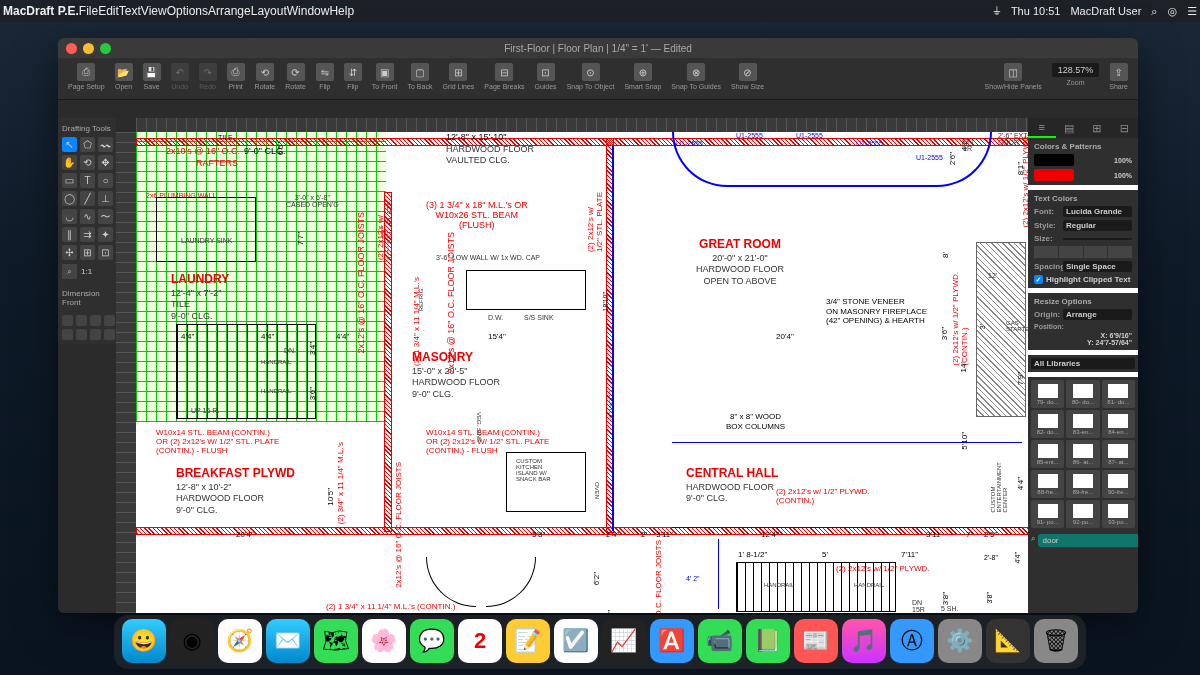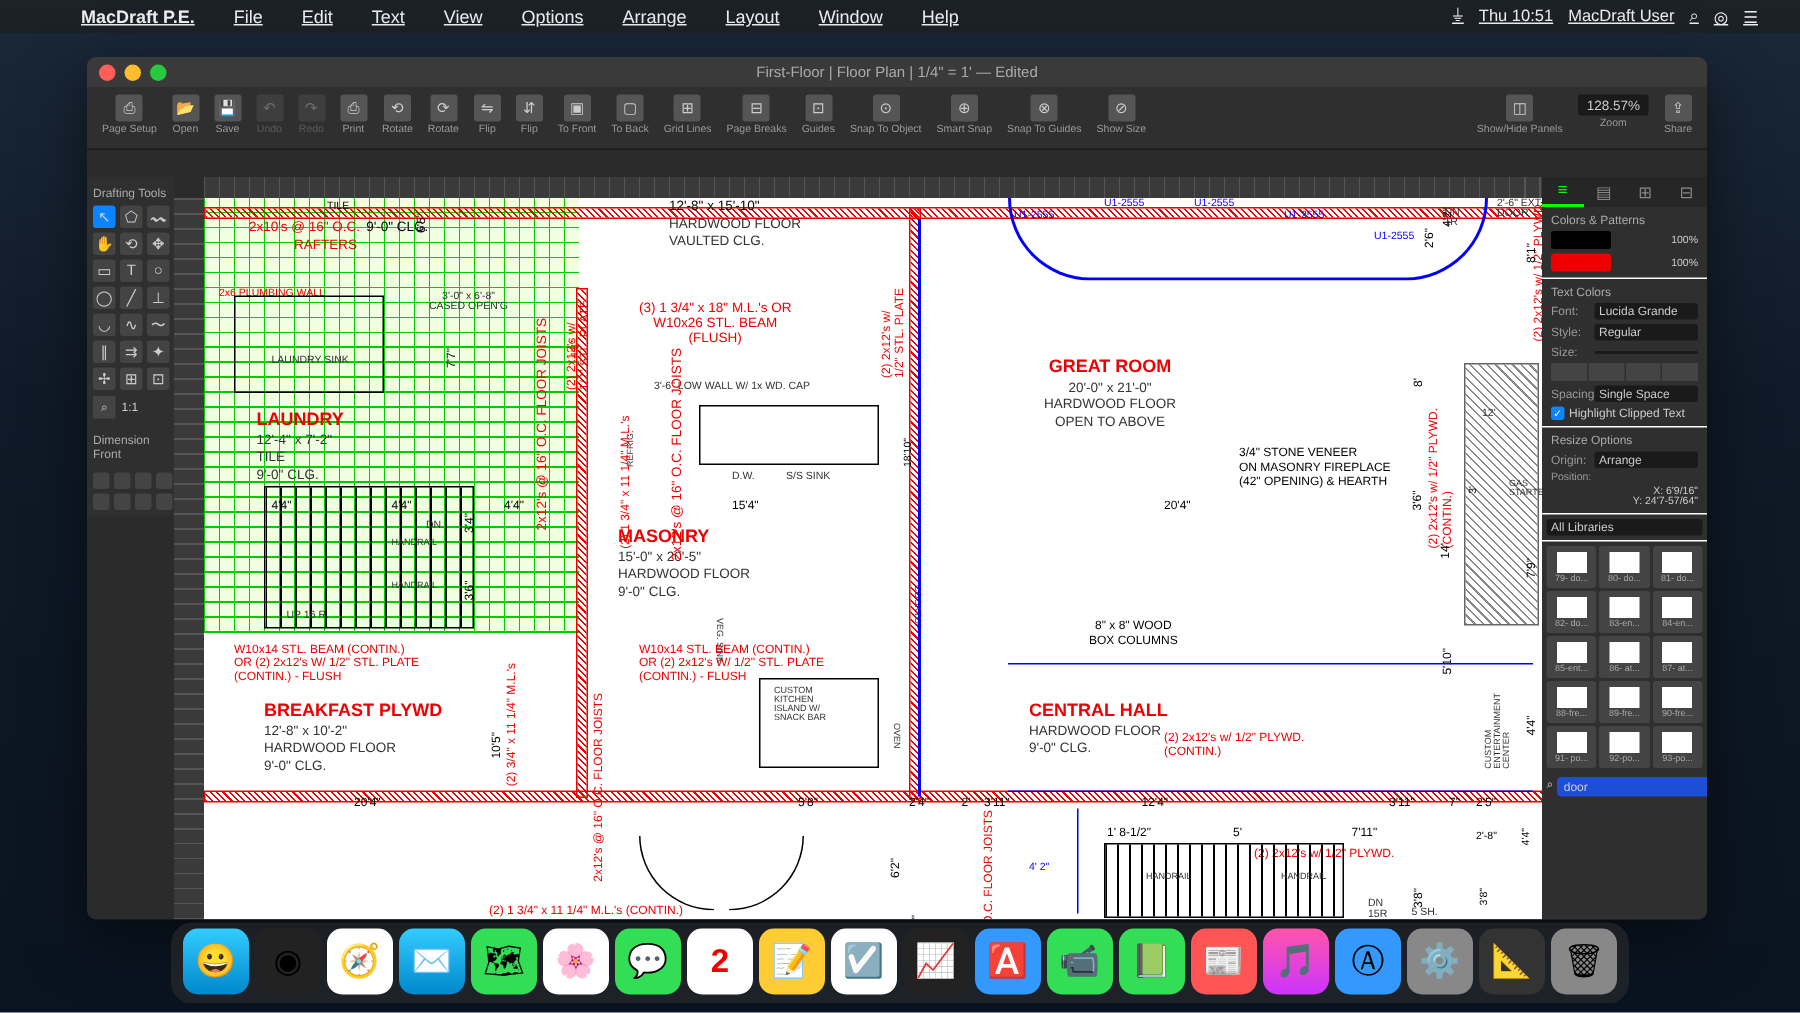"MacDraft P.E." .menubar { gap: 26px -> 0; padding: 0 28px -> 0 3px; text-decoration: underline -> none }
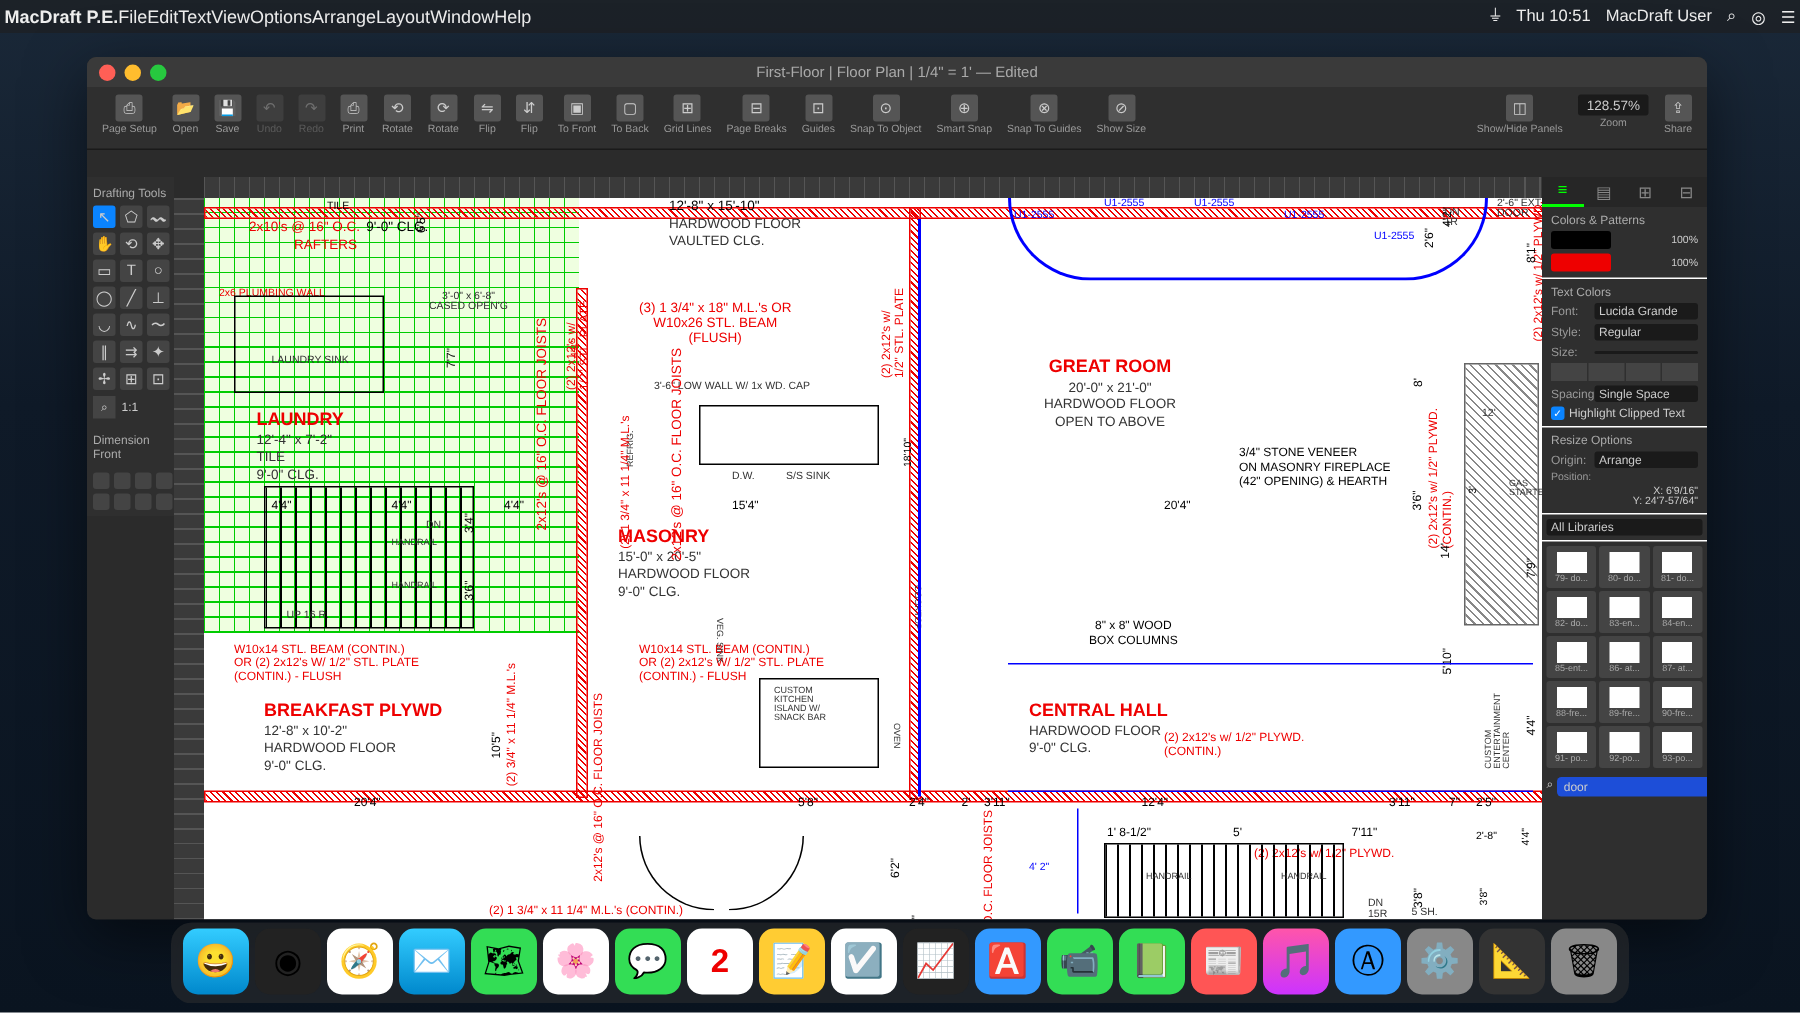"Colors & Patterns" .insp-section { border-bottom: 1px solid #ffffff -> 5px solid #ffffff; font-weight: none -> bold }
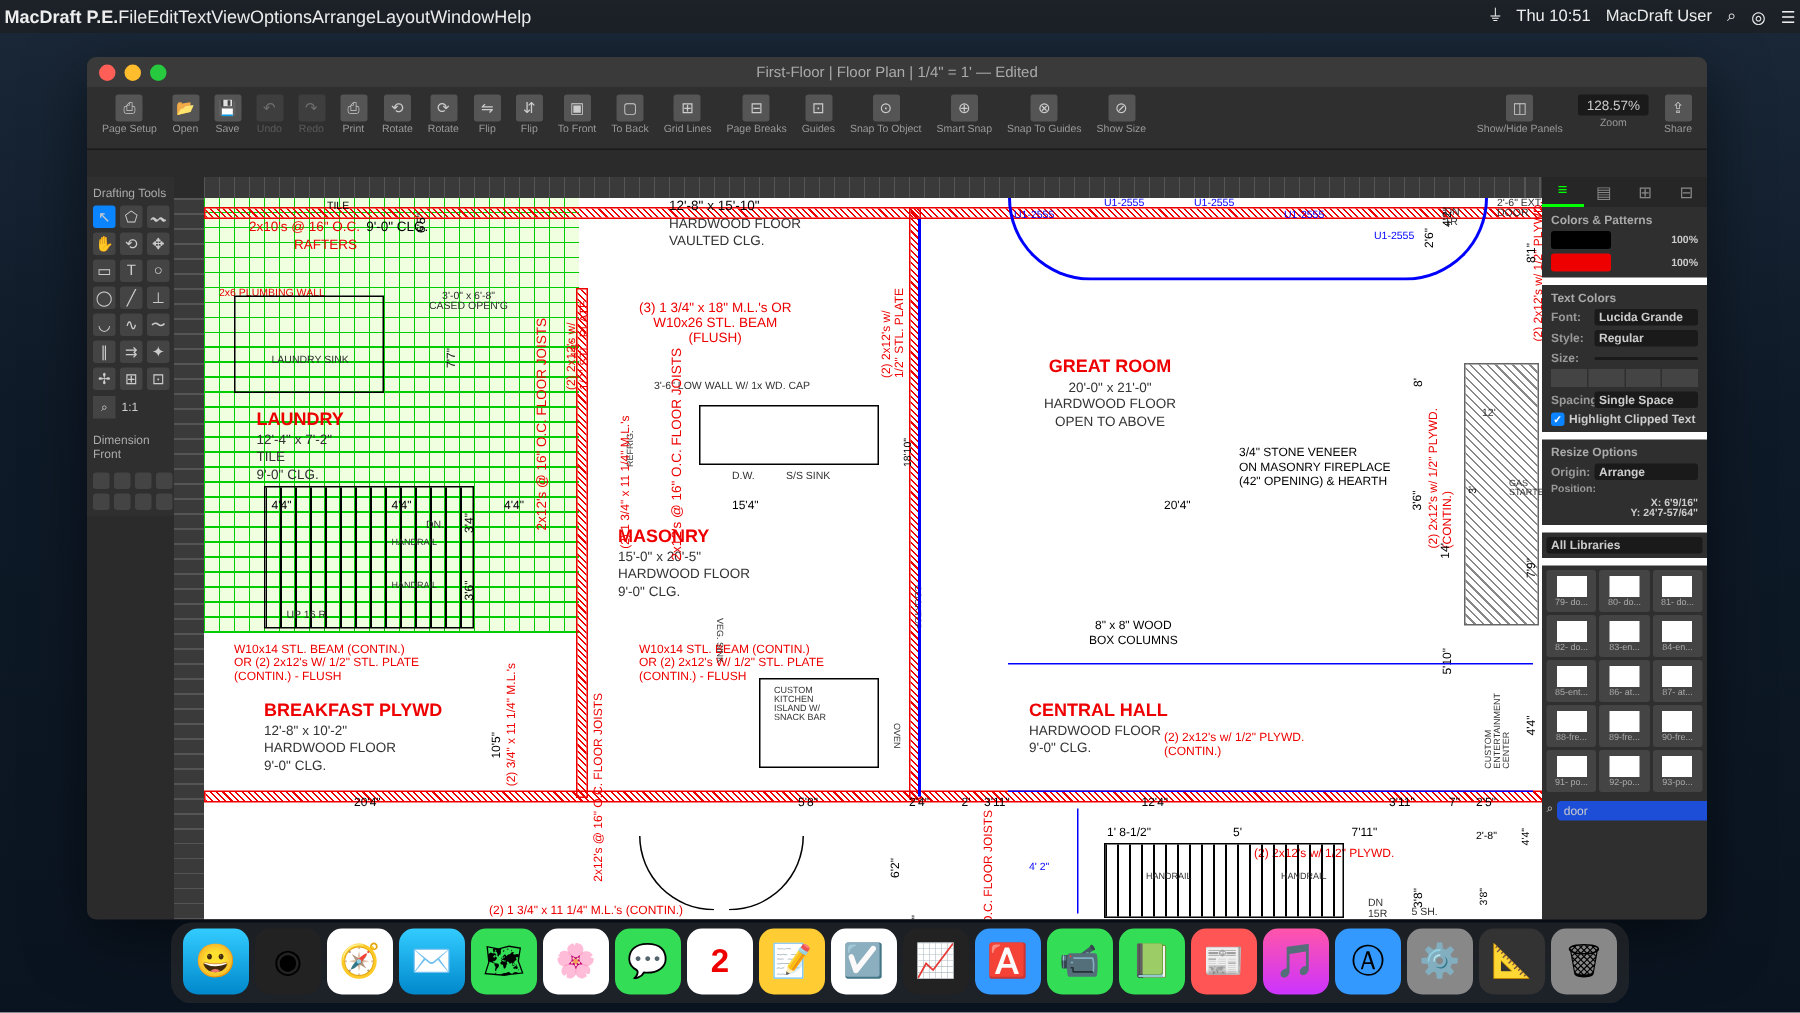"door" .search-row input { background: #1d4ed8 -> #0f766e }
